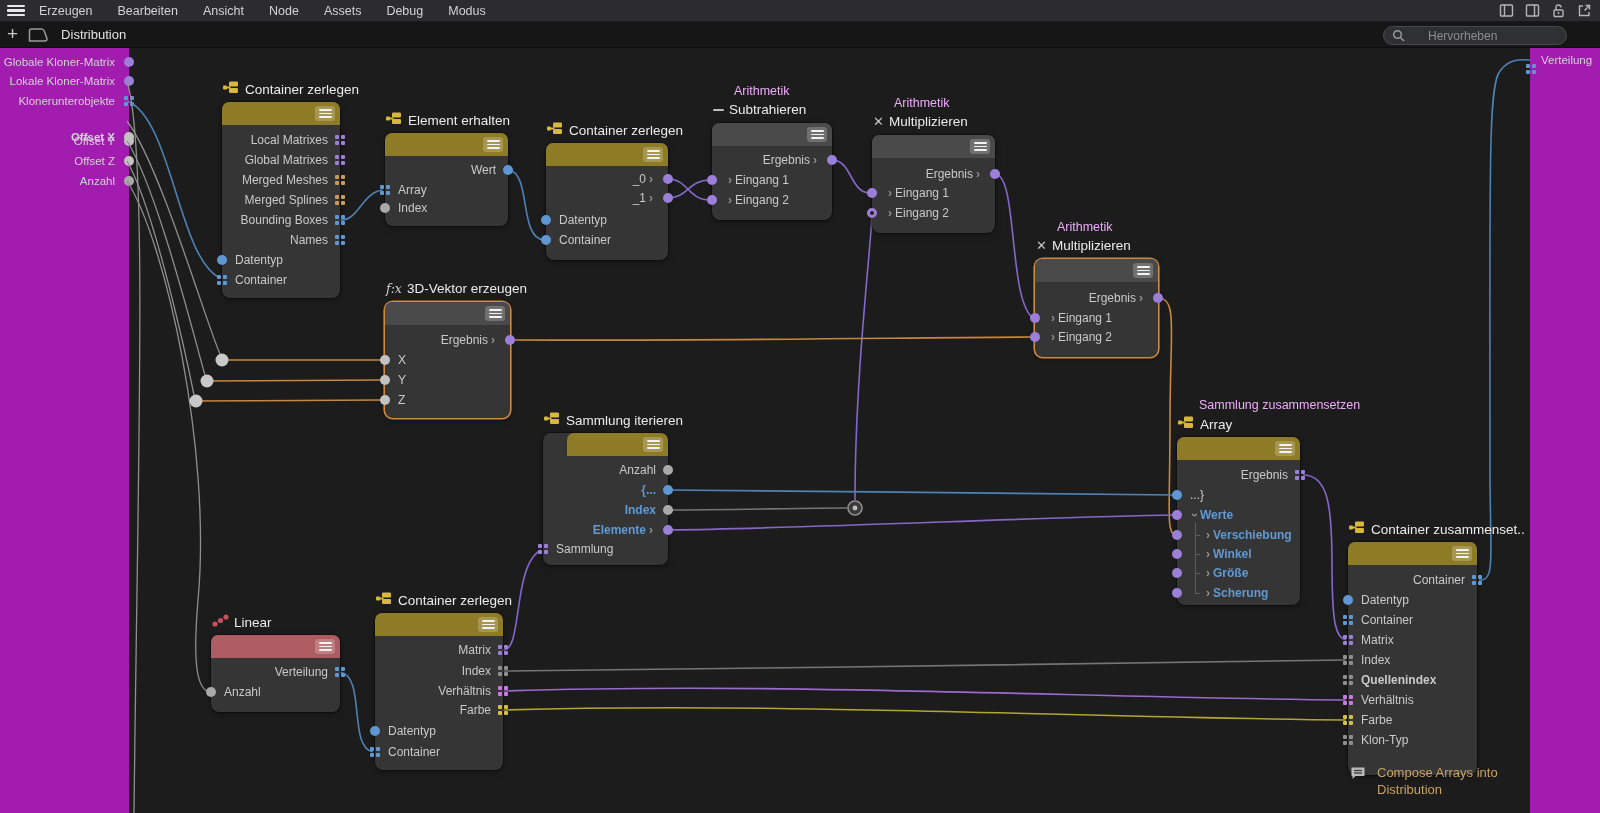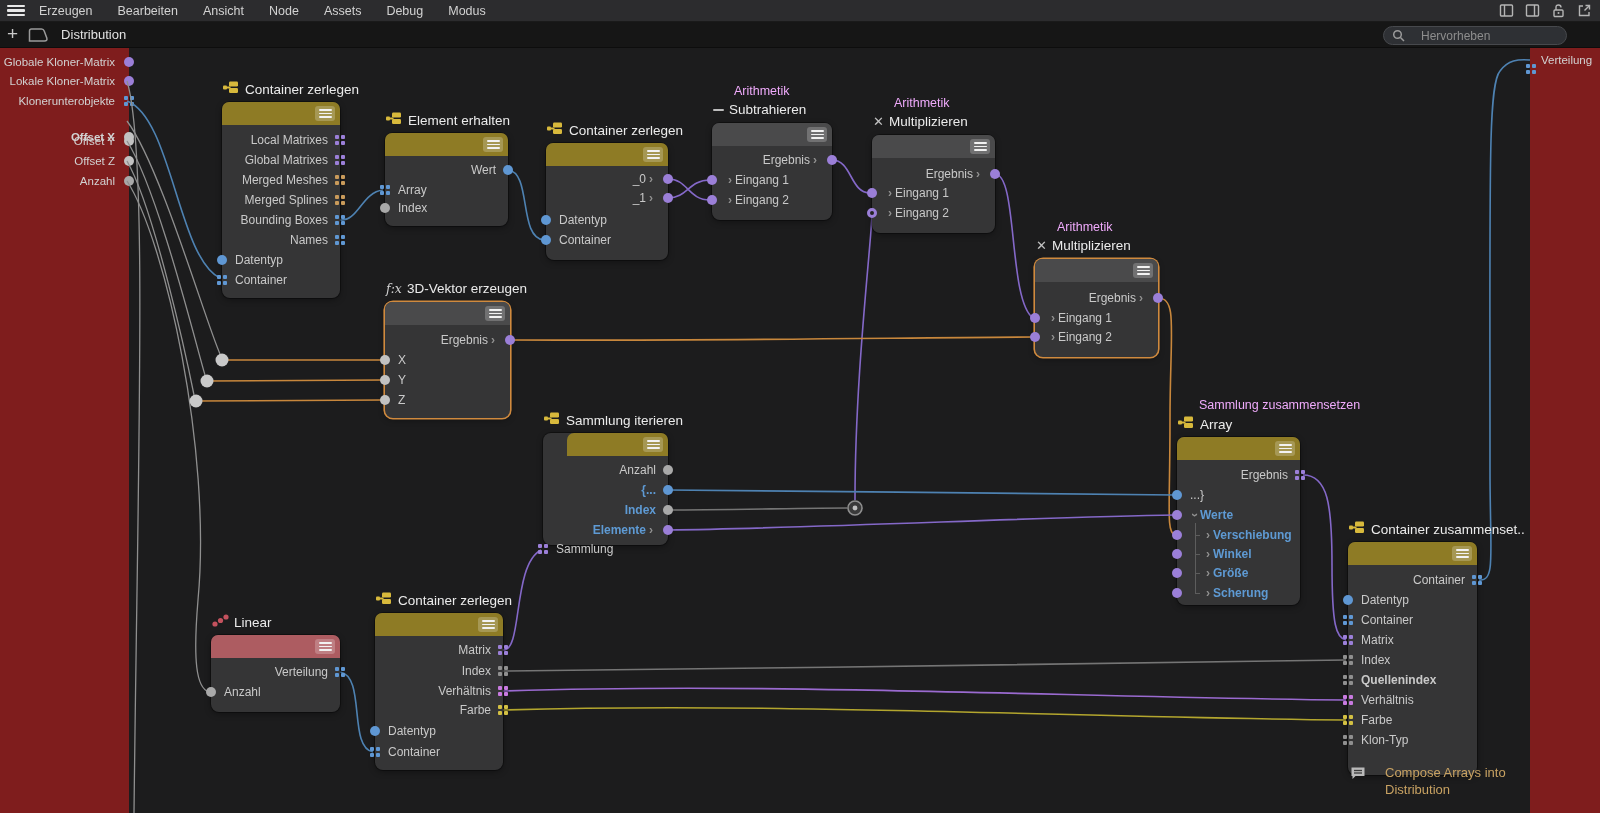"Hervorheben" #searchbox .ph { margin-left: 16px -> 23px }
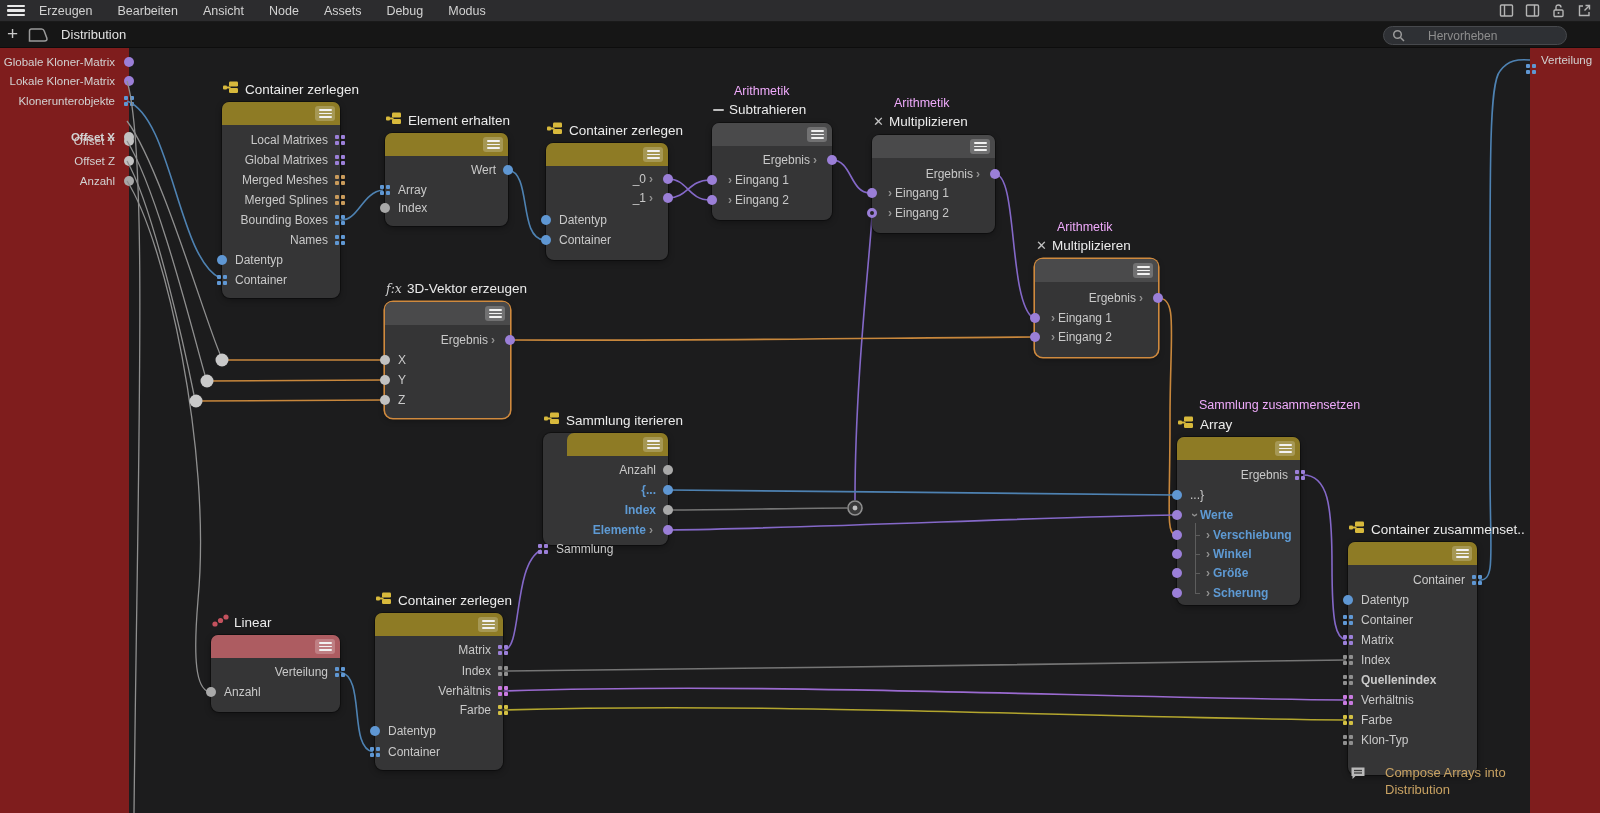"Globale Kloner-Matrix" .panel { background: #7f1d1d -> #a21caf }
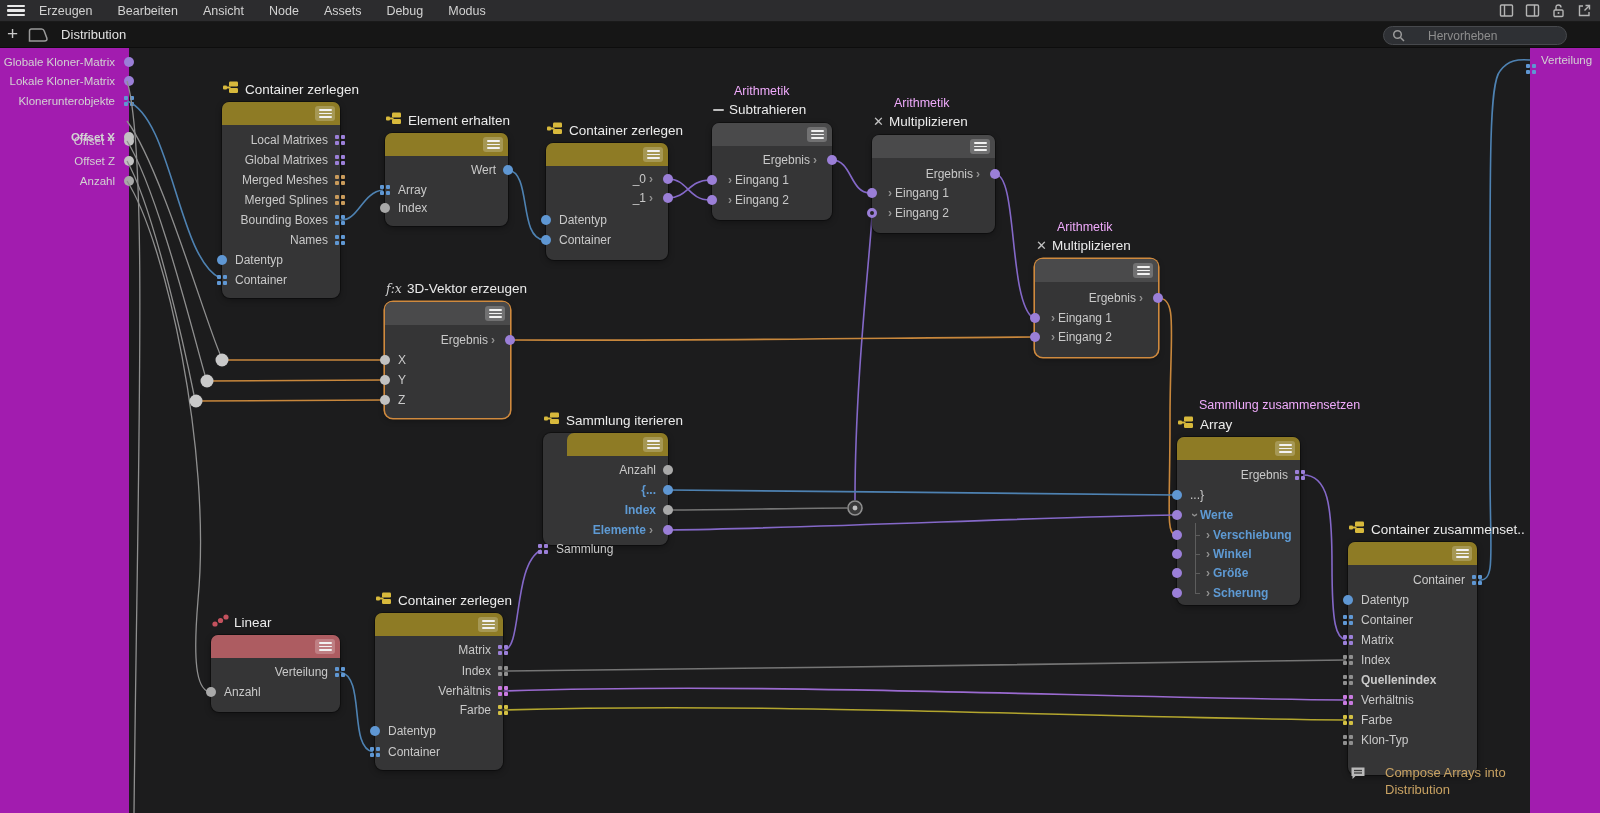"Sammlung iterieren" div.node { height: 112px -> 132px }
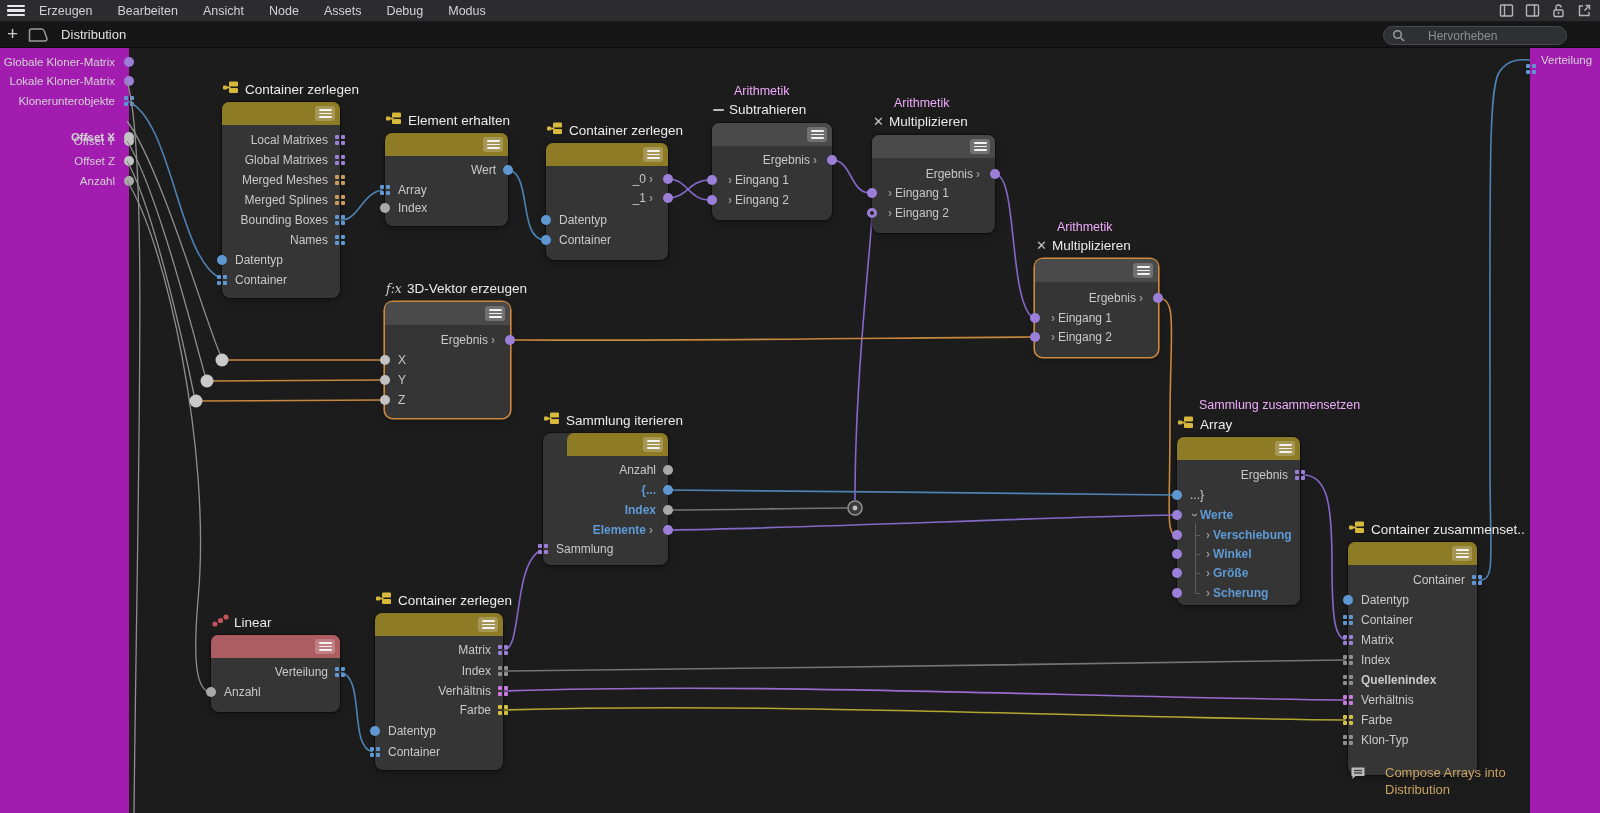"Compose Arrays into" #comment { gap: 19px -> 11px }
